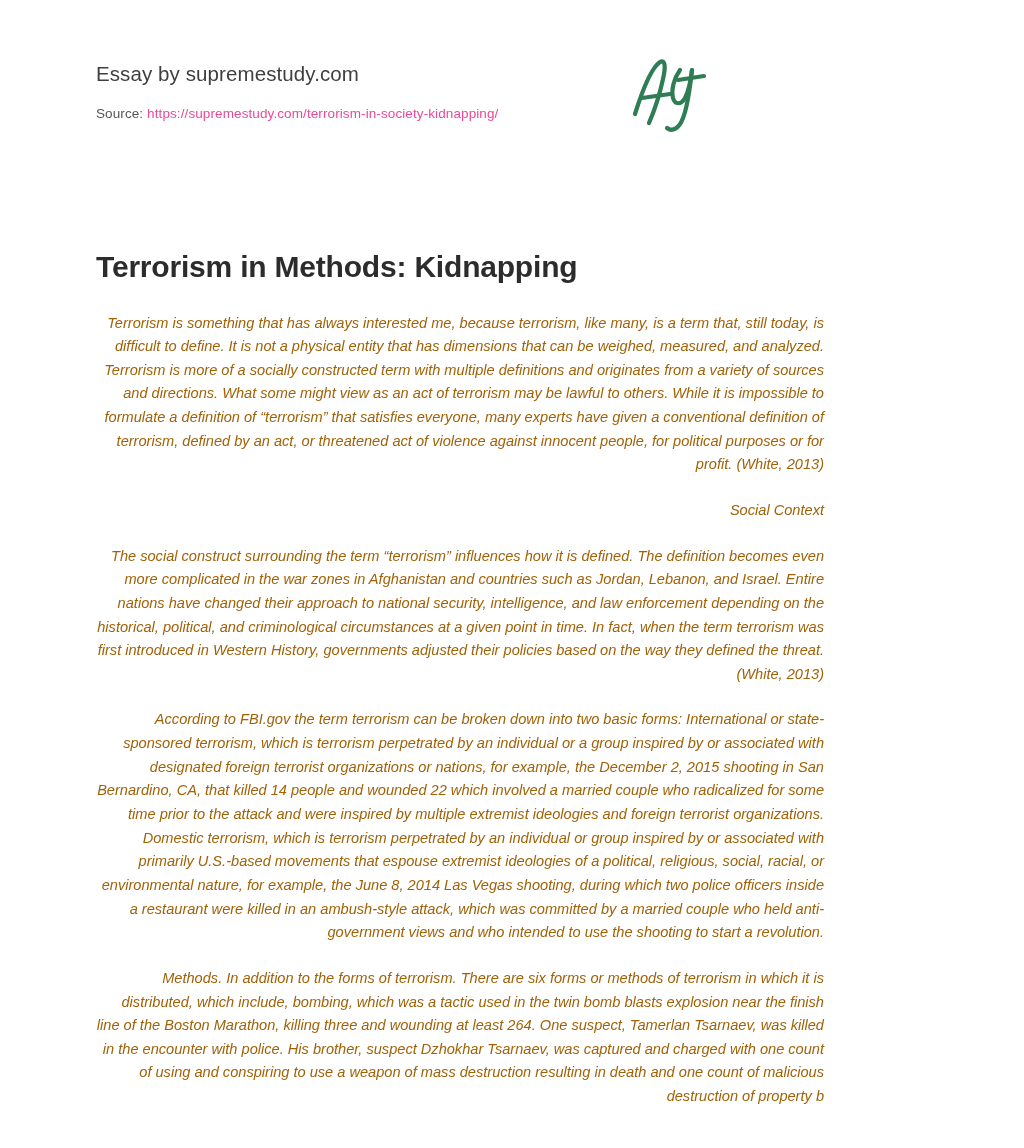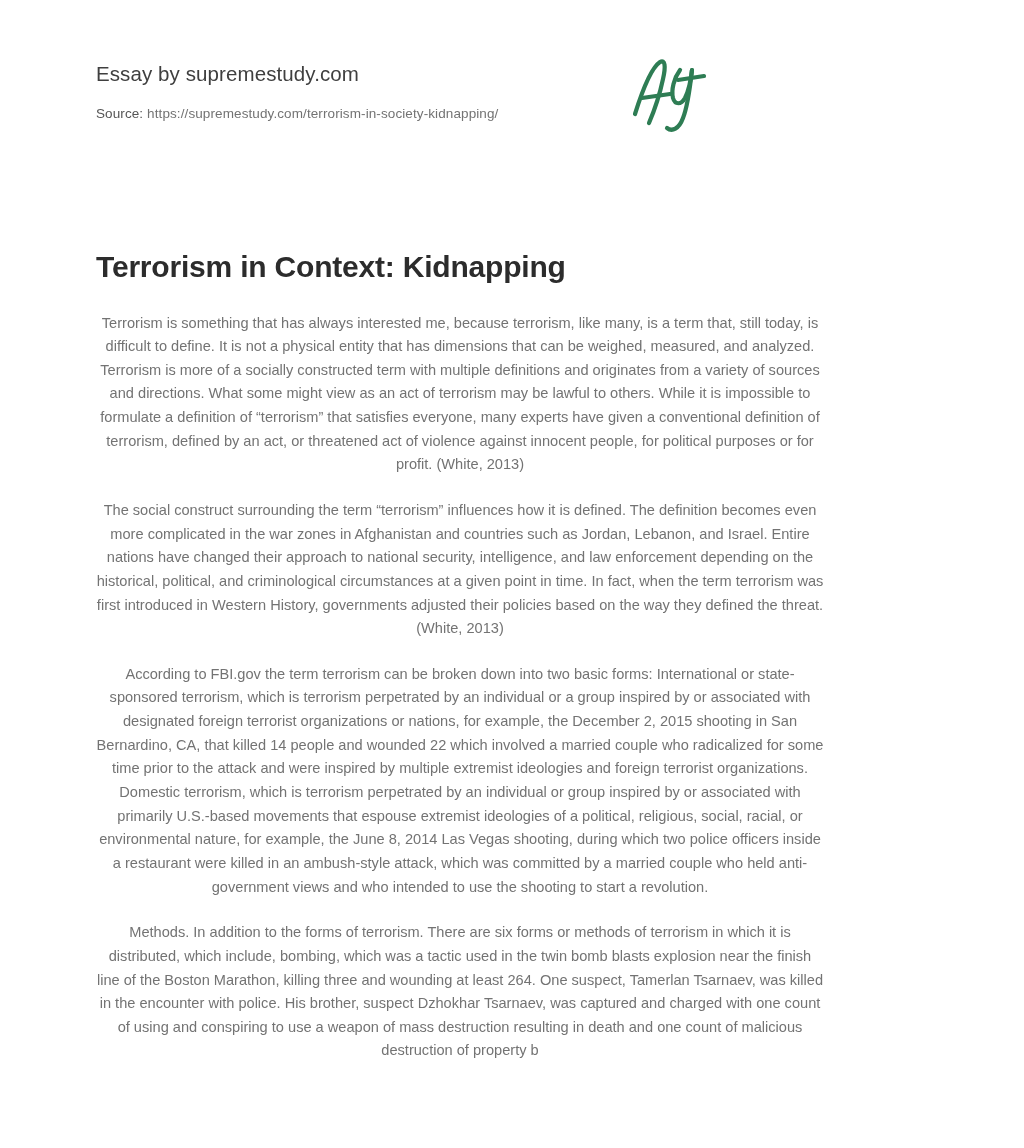"https://supremestudy.com/terrorism-in-so" .source-url { color: #737373 -> #ec4899 }
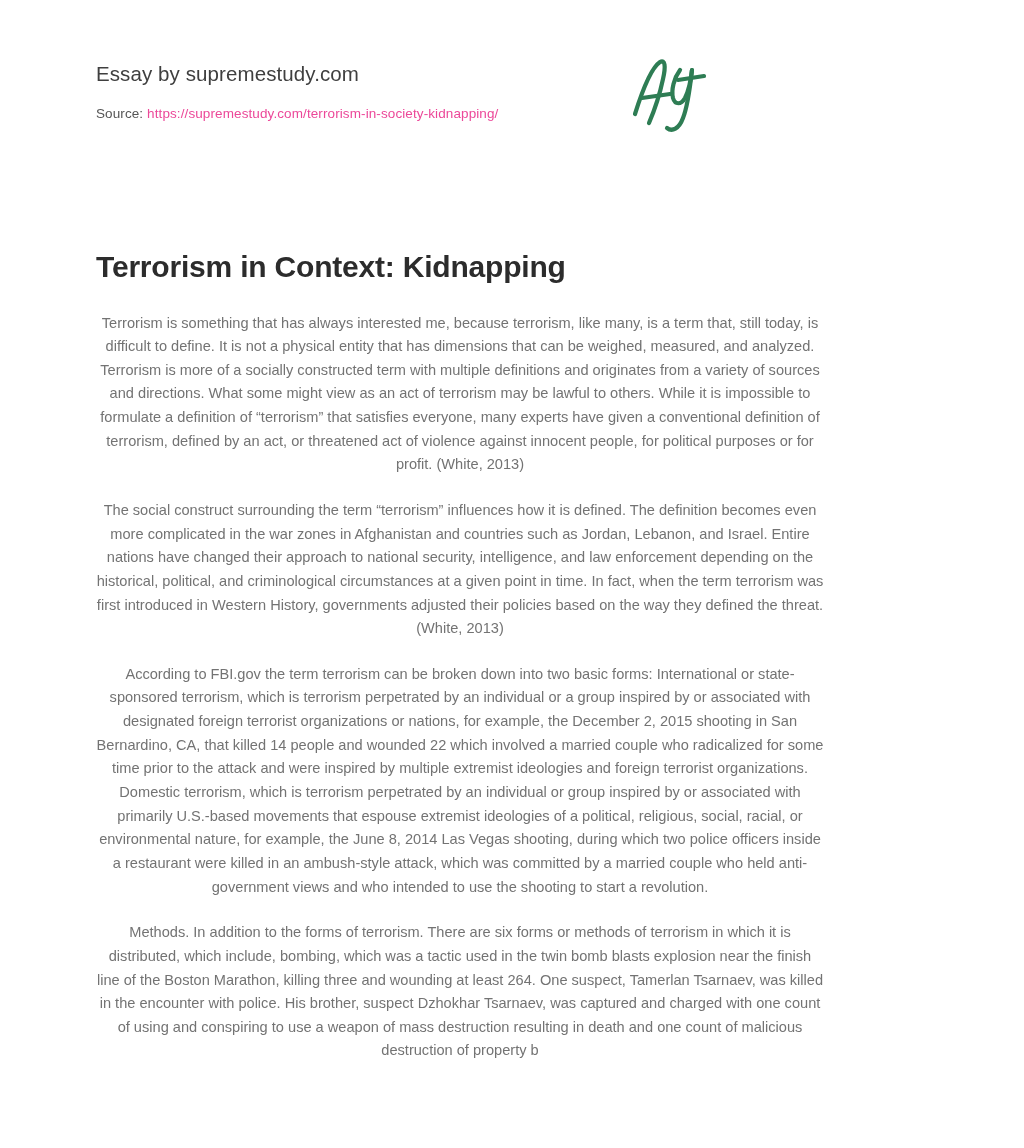"Terrorism in Context: Kidnapping" h1.title { text: Context -> Methods }
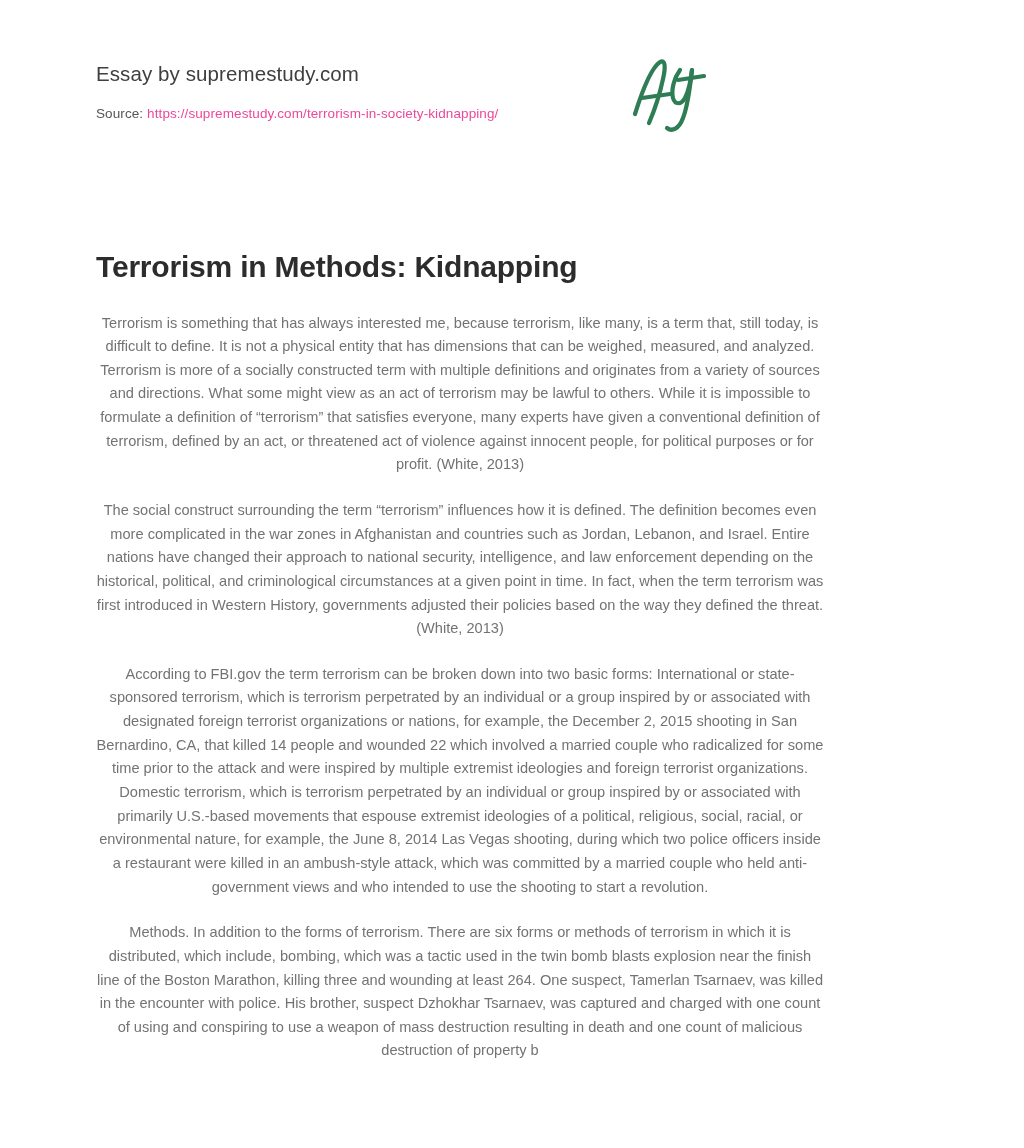"Terrorism is something that has" .content p { color: #737373 -> #a16207; font-style: none -> italic; text-align: center -> right }
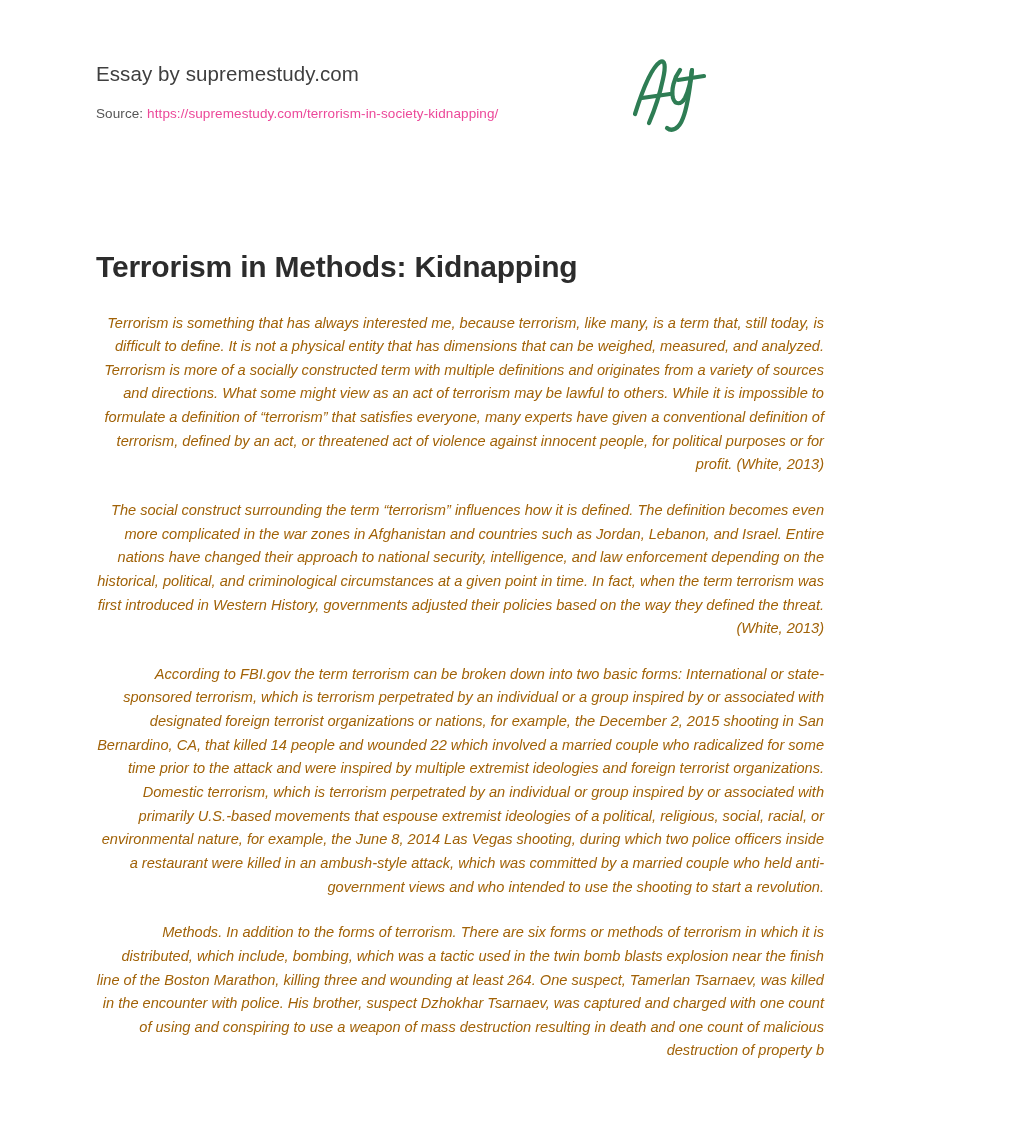"Social Context" p.heading-para { html: none -> <p>Social Context</p> }
